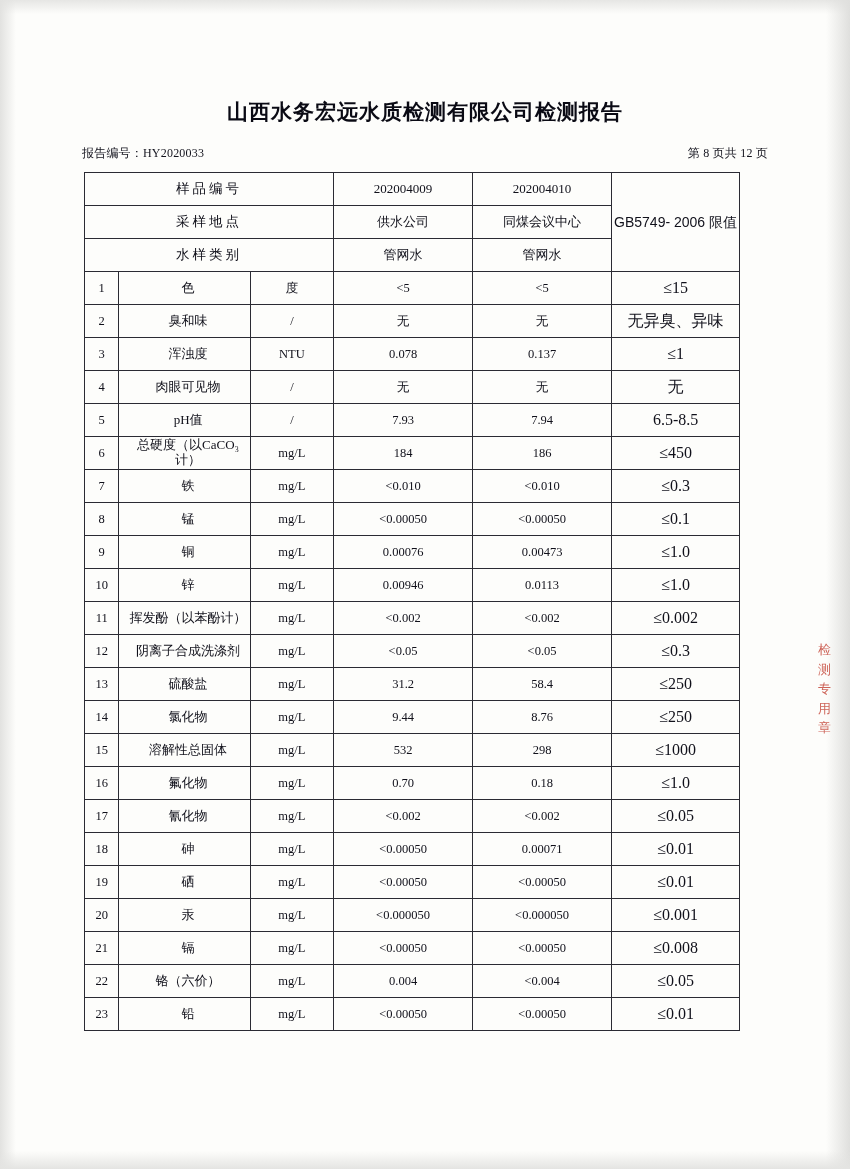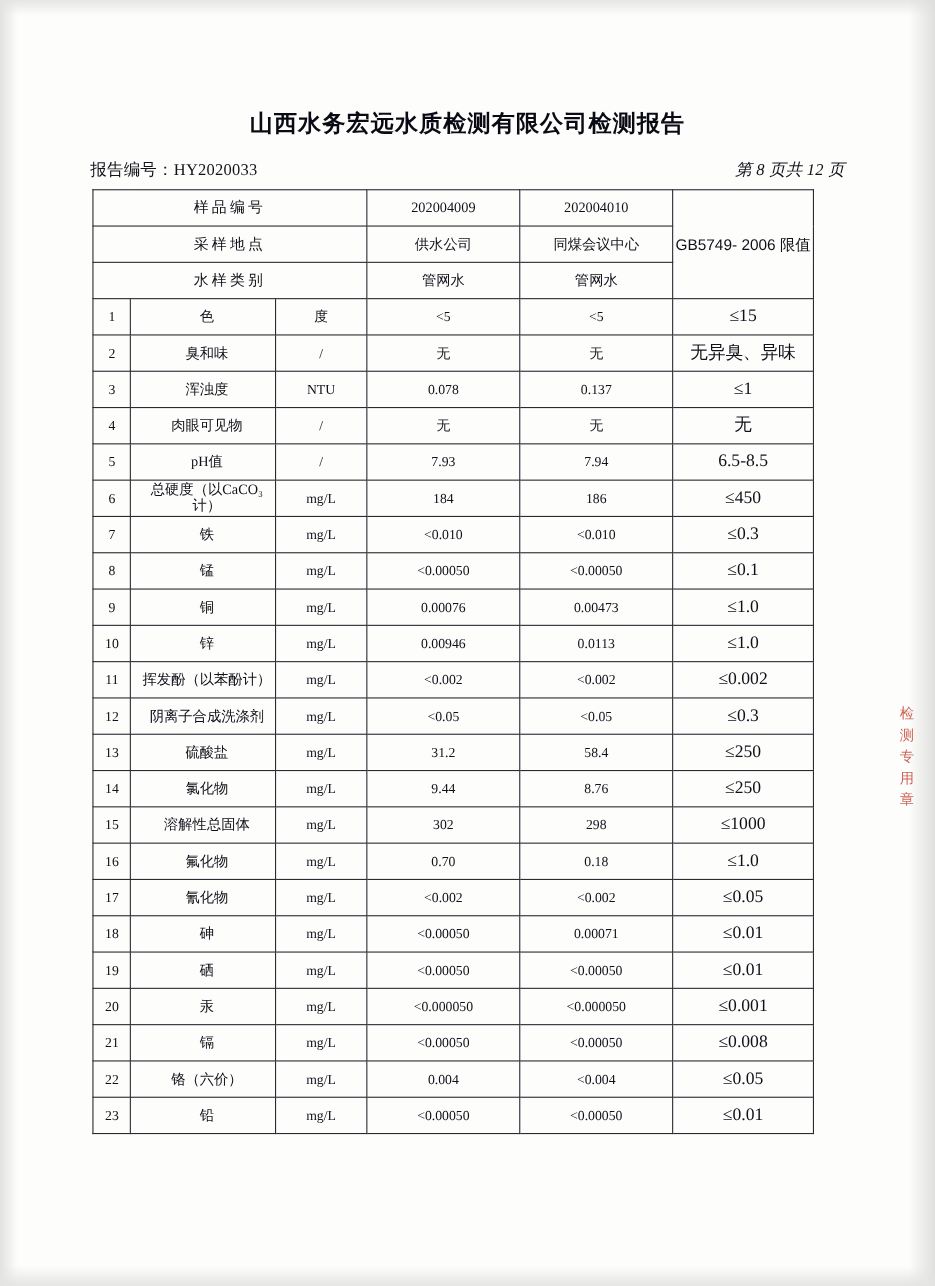"报告编号：HY2020033" .meta-row { font-size: 15px -> 12px }
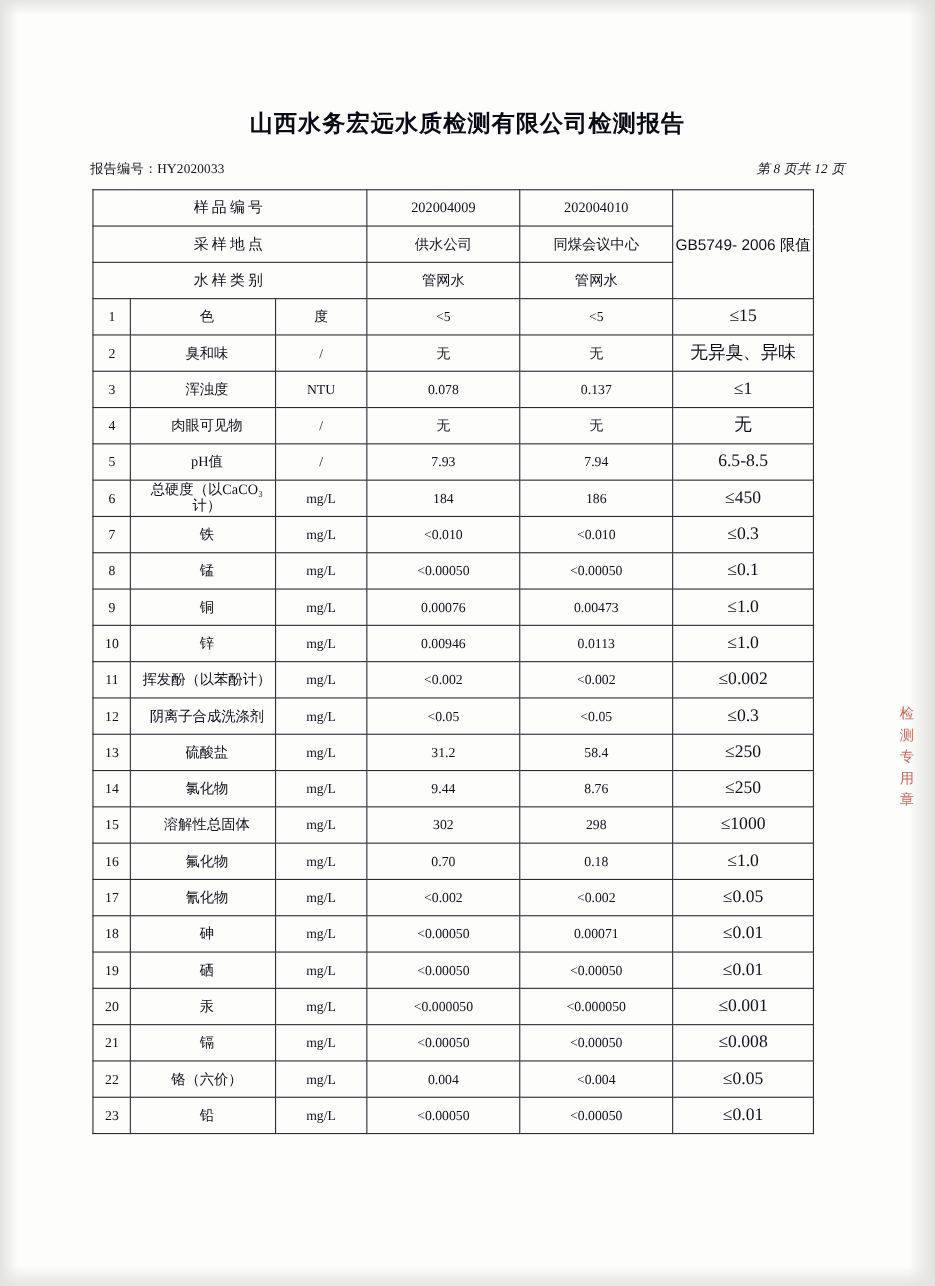"第 8 页共 12 页" .page-no { font-style: italic -> none }
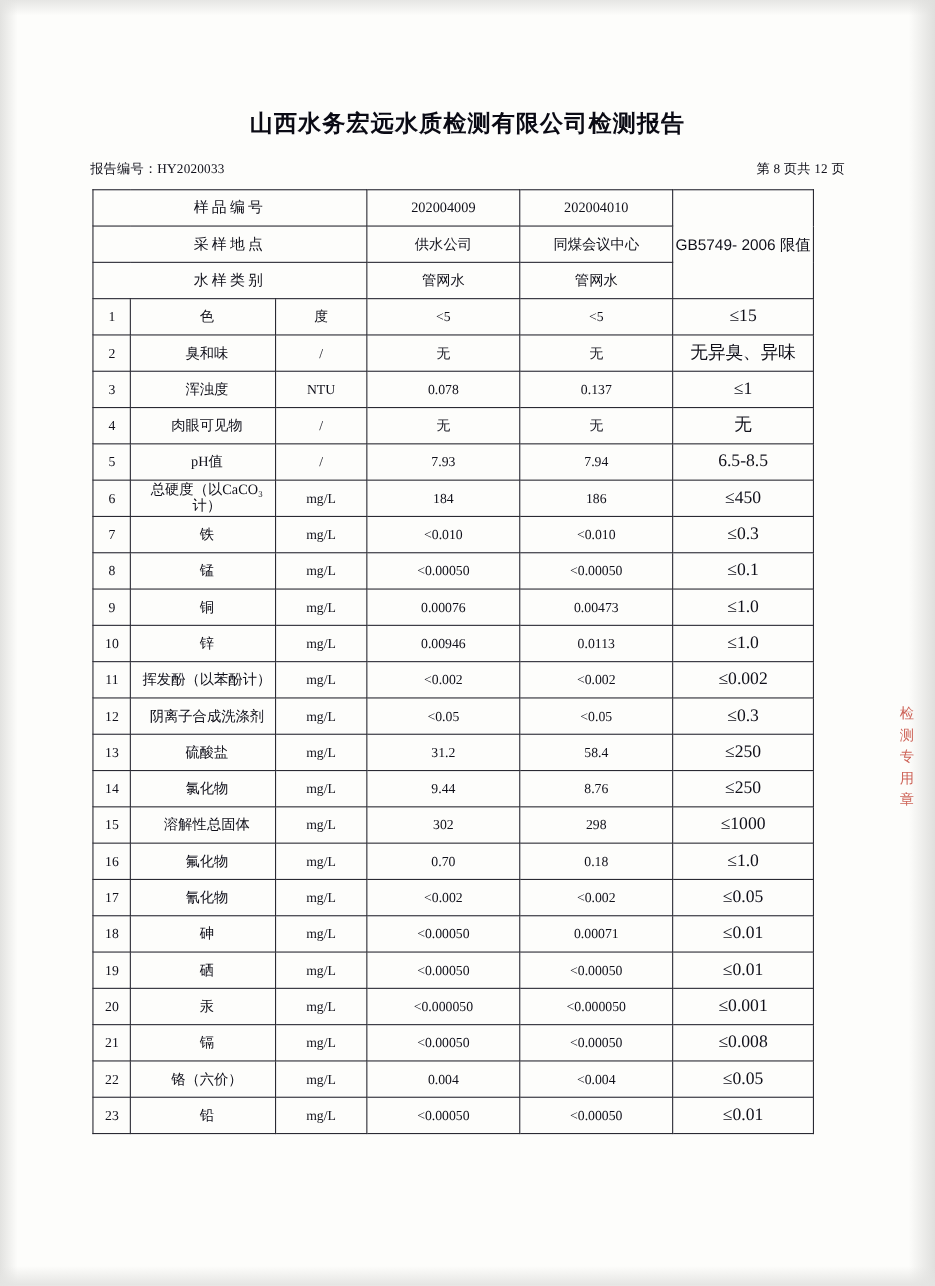"302" td.c-val { text: 302 -> 532 }
